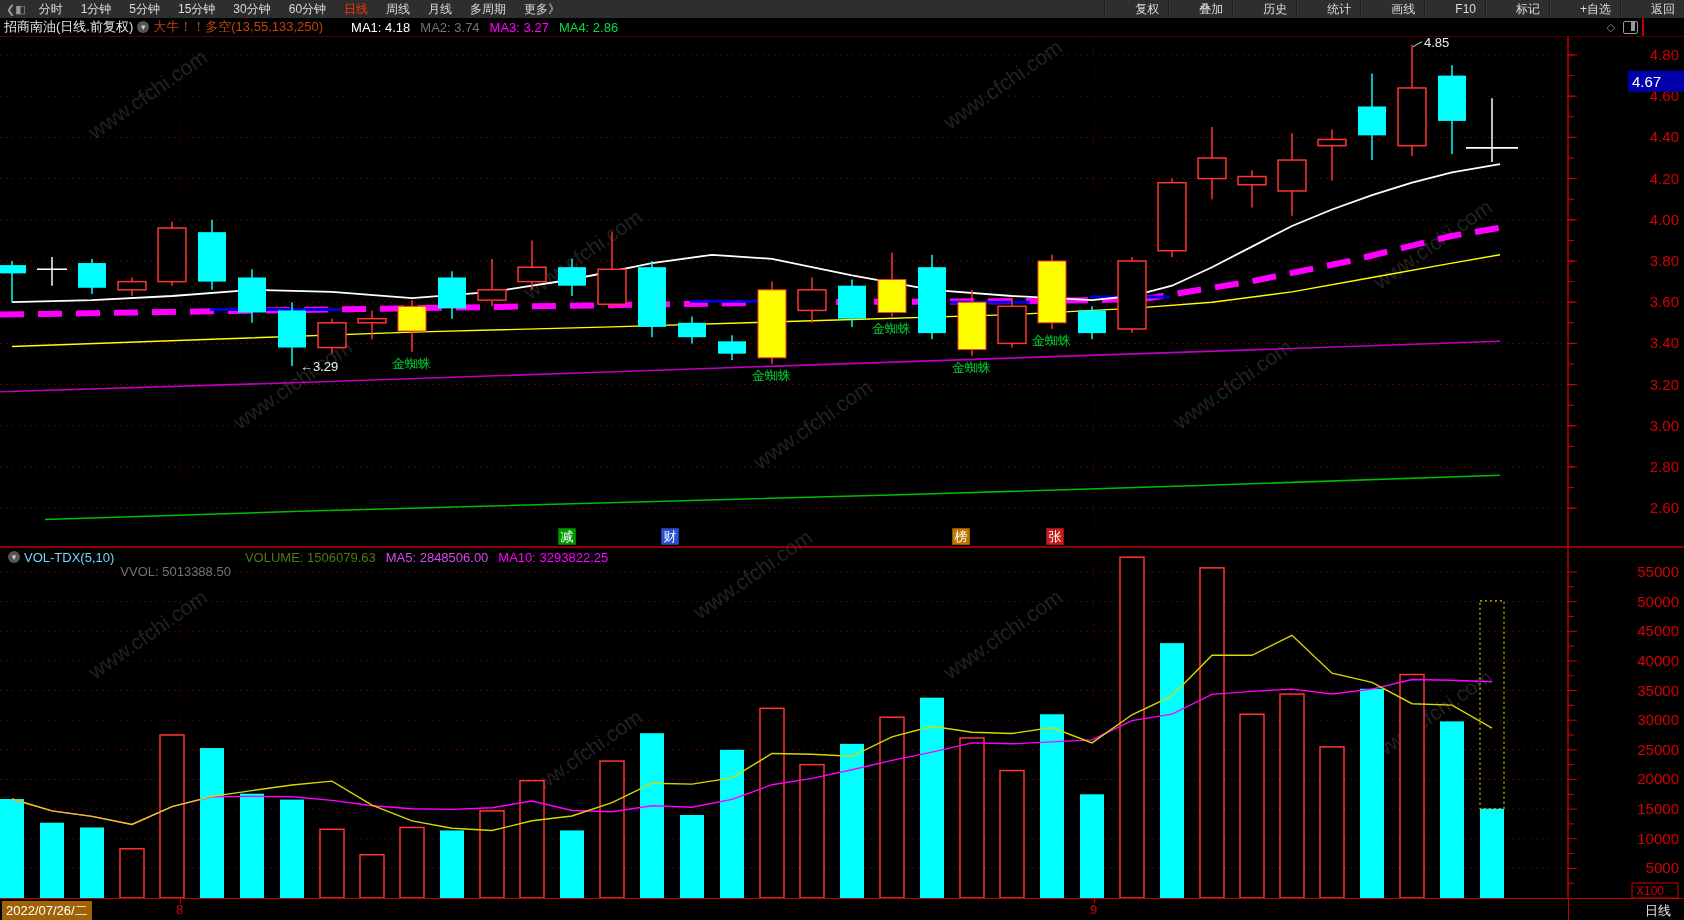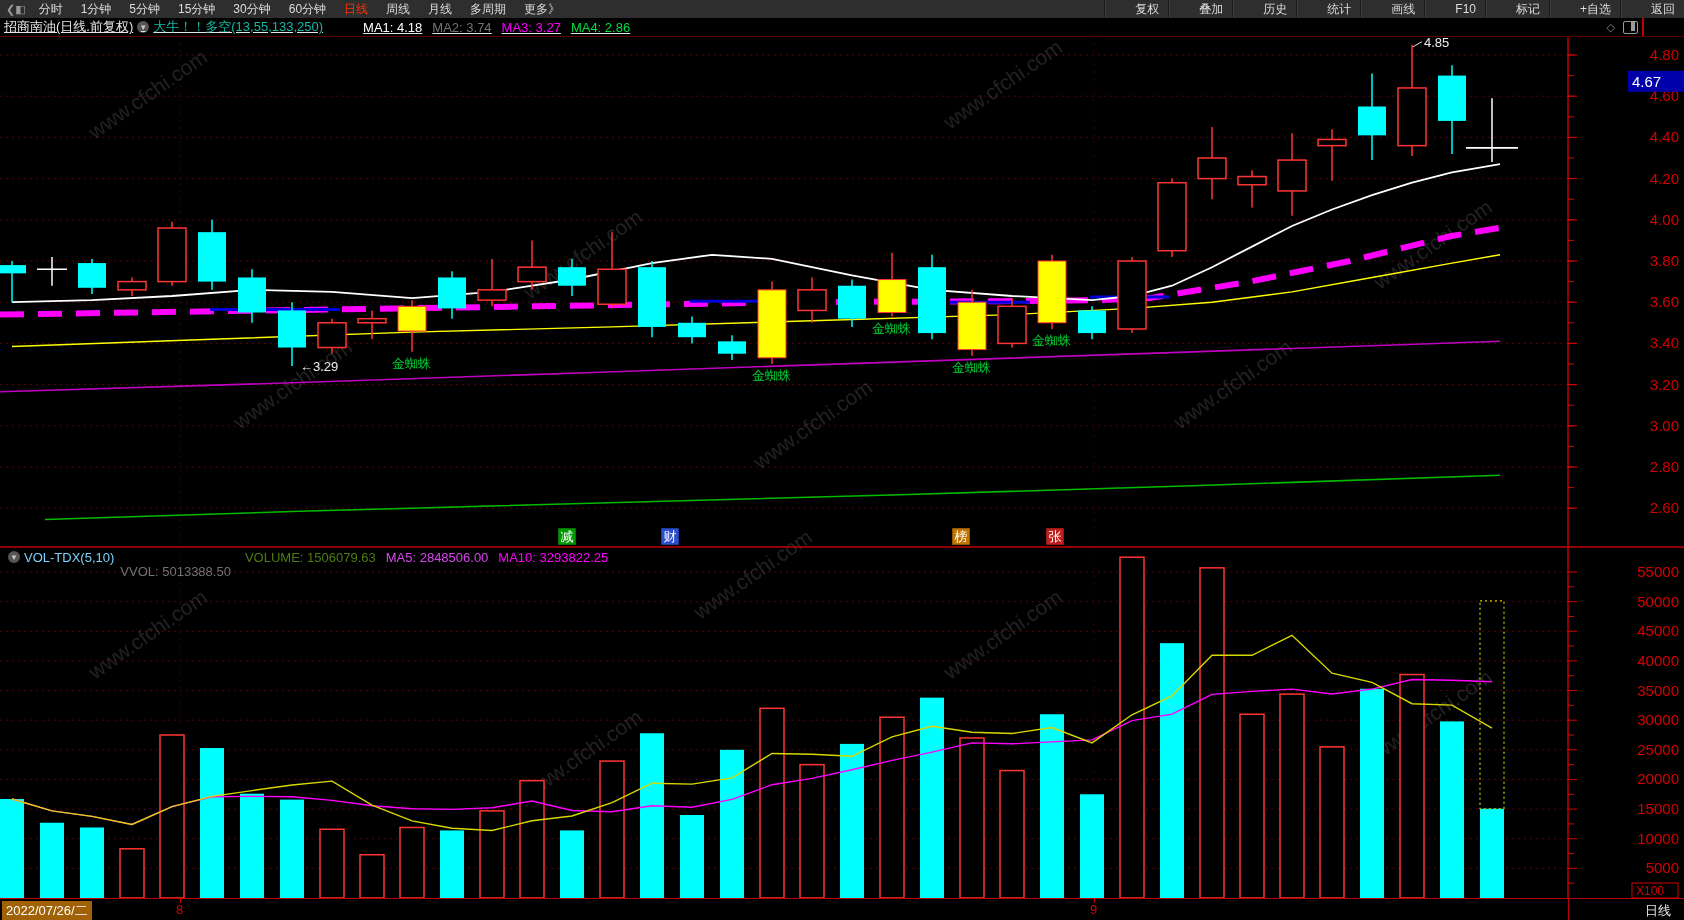"招商南油(日线.前复权)" .infobar { text-decoration: underline -> none }
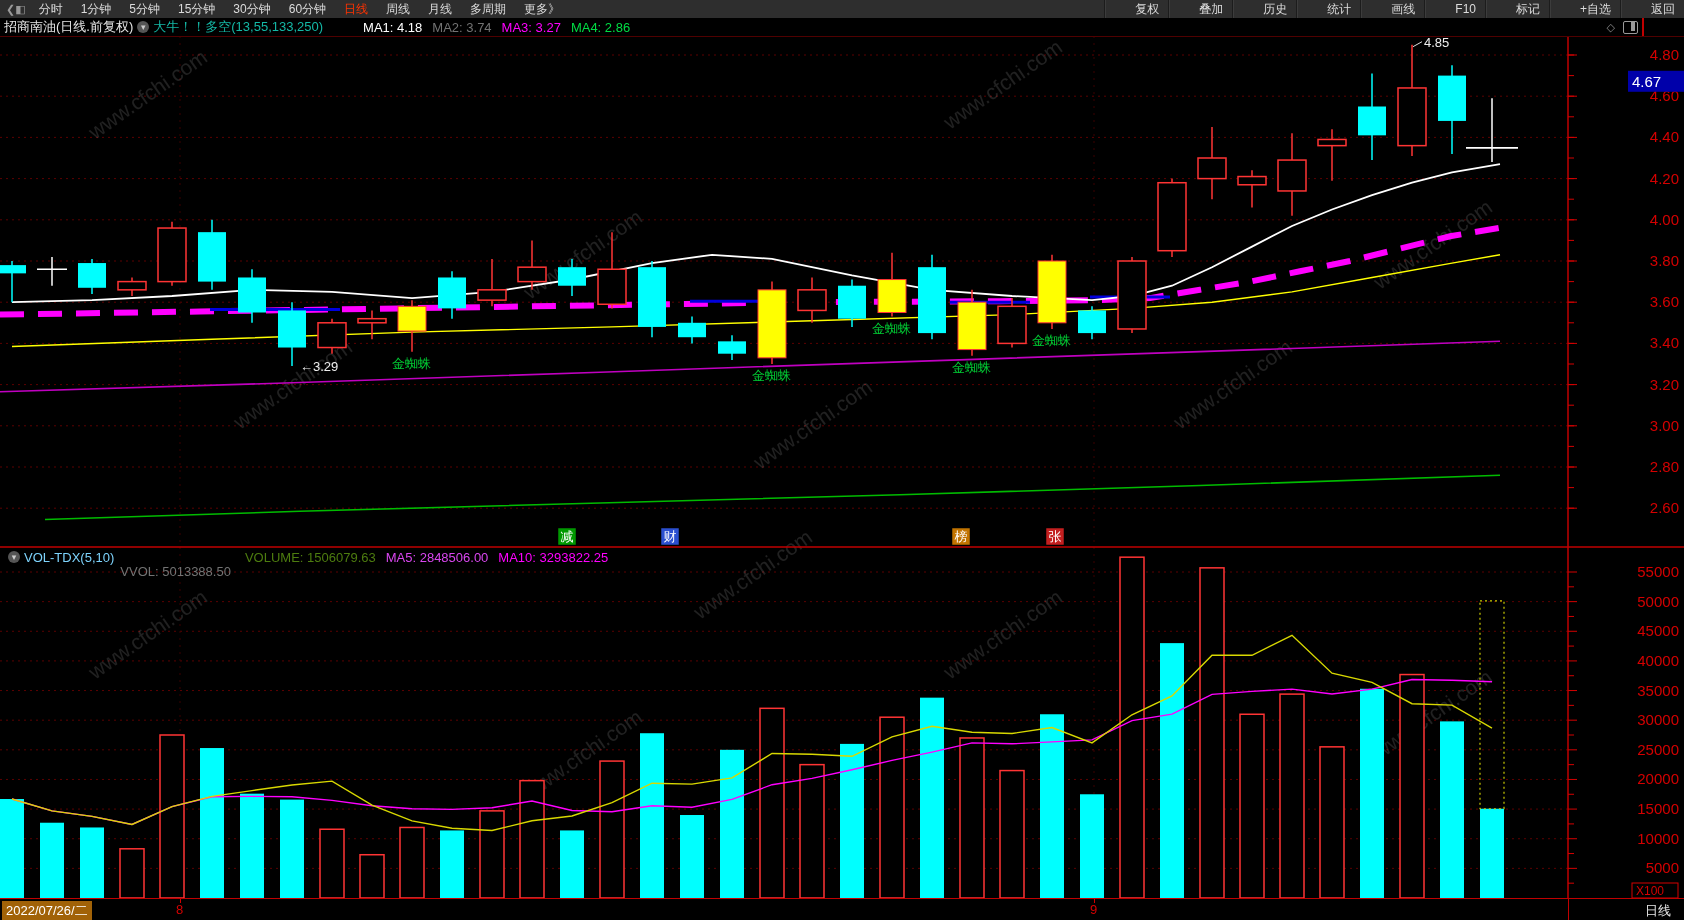"大牛！！多空(13,55,133,250)" .indic { color: #14b8a6 -> #c2410c }
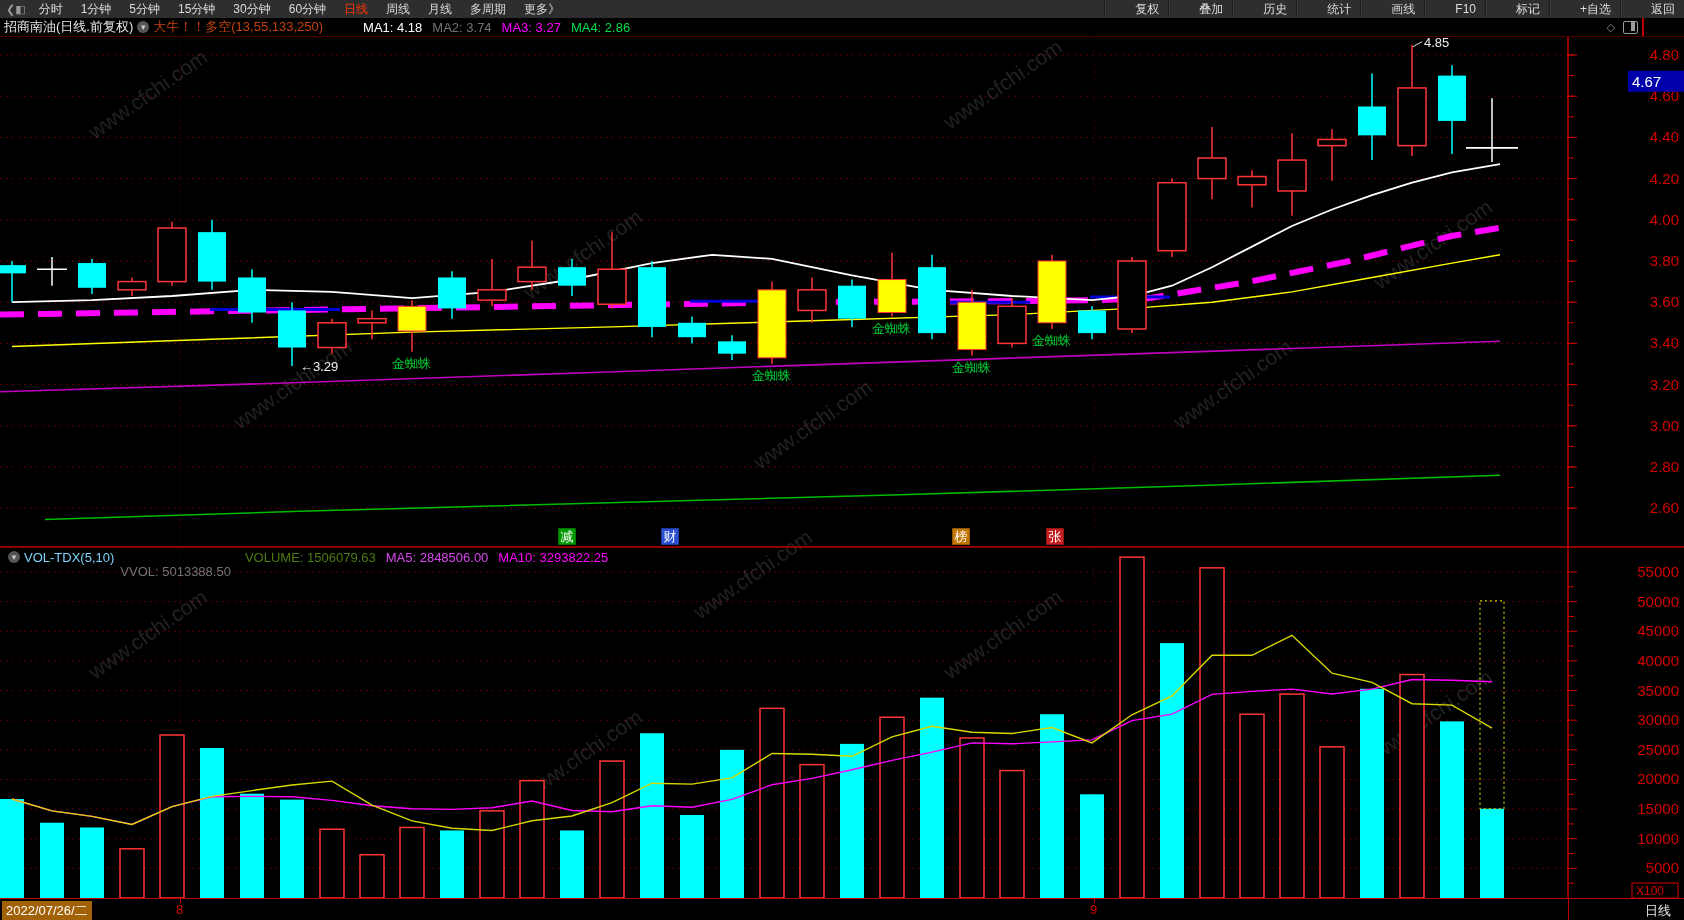"MA1: 4.18" .ma1 { margin-left: 40px -> 28px }
